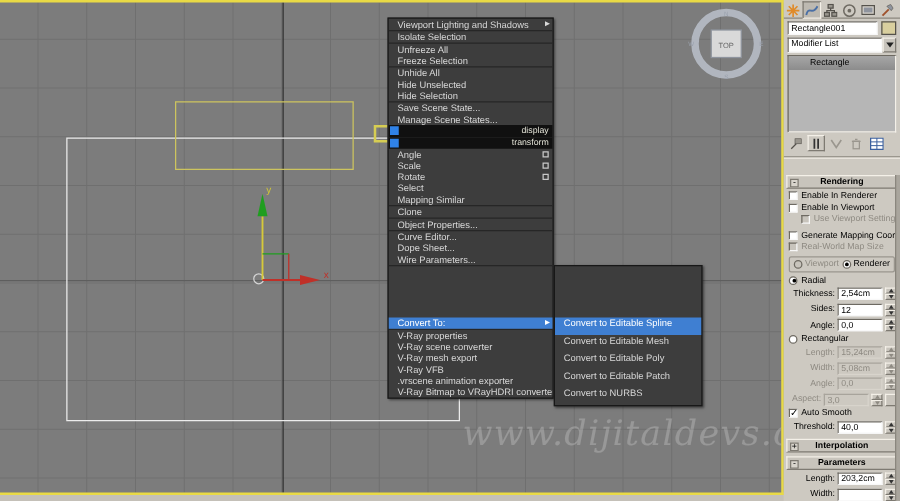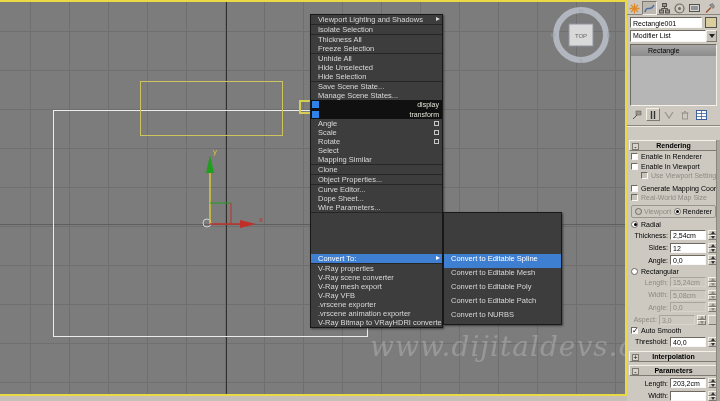"Thickness All" span { text: Thickness -> Unfreeze }
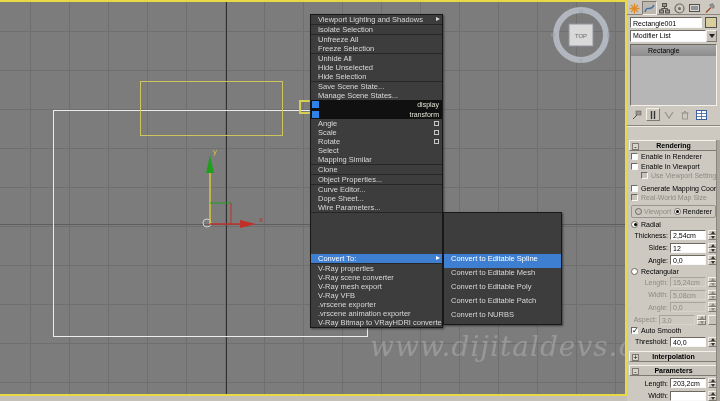".vrscene exporter" div.mi { html: <div><span>.vrscene exporter</span></div> -> none }
